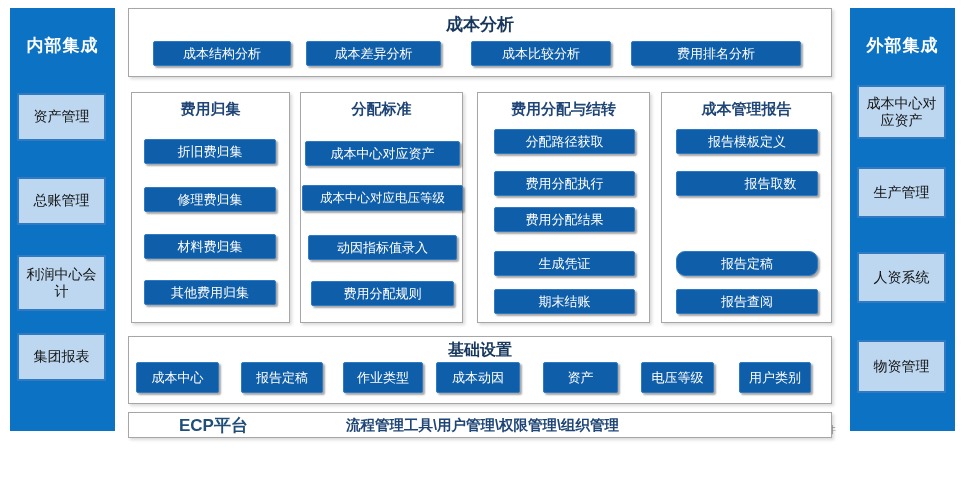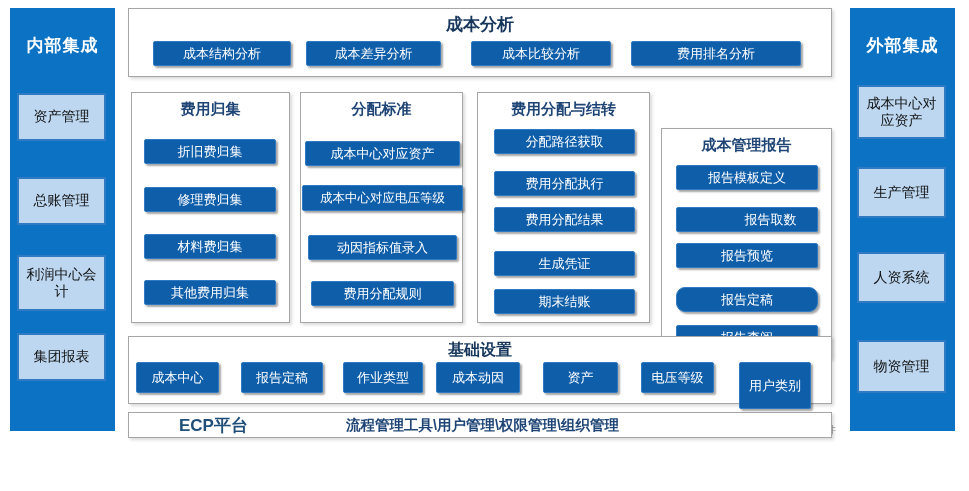"成本管理报告" div.panel { margin-top: 36px -> none }
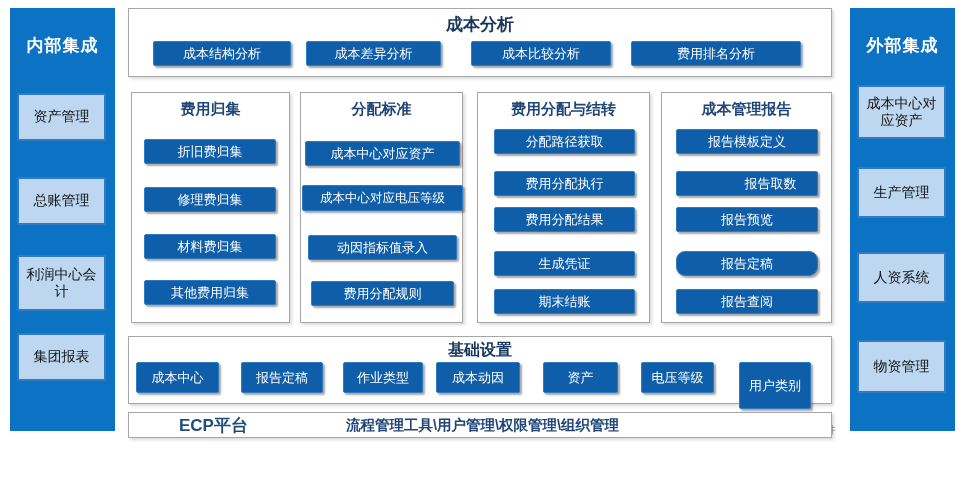"报告预览" div.btn { html: <div>报告预览</div> -> none }
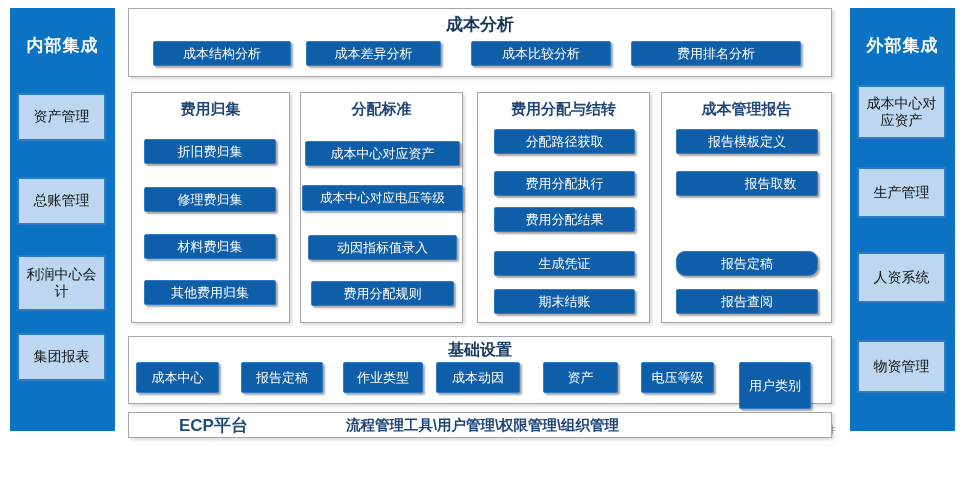"用户类别" div.btn { height: 47px -> 31px }
